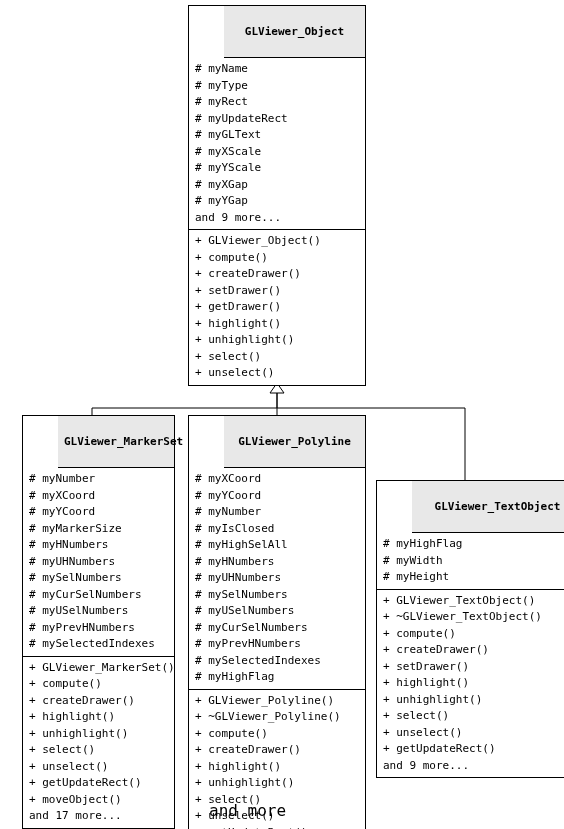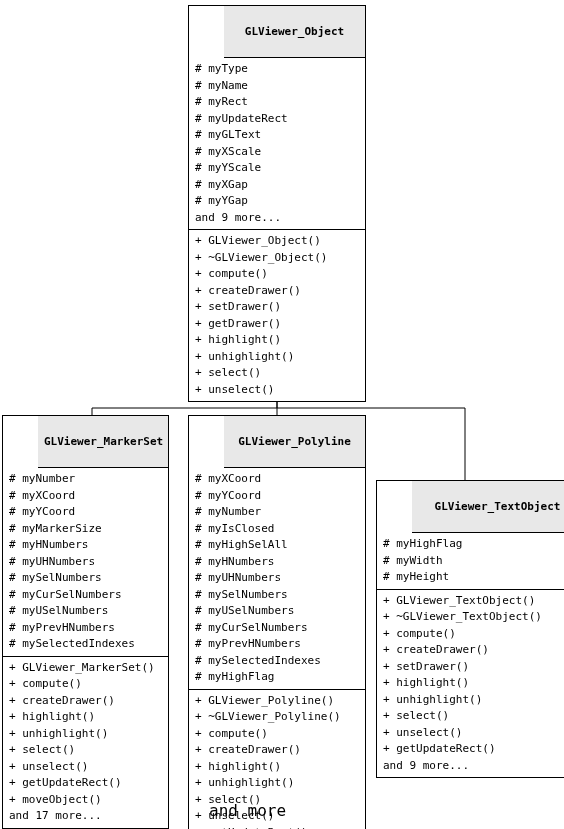"# myType" div.uml-line { order: before "# myName" -> after "# myName" }
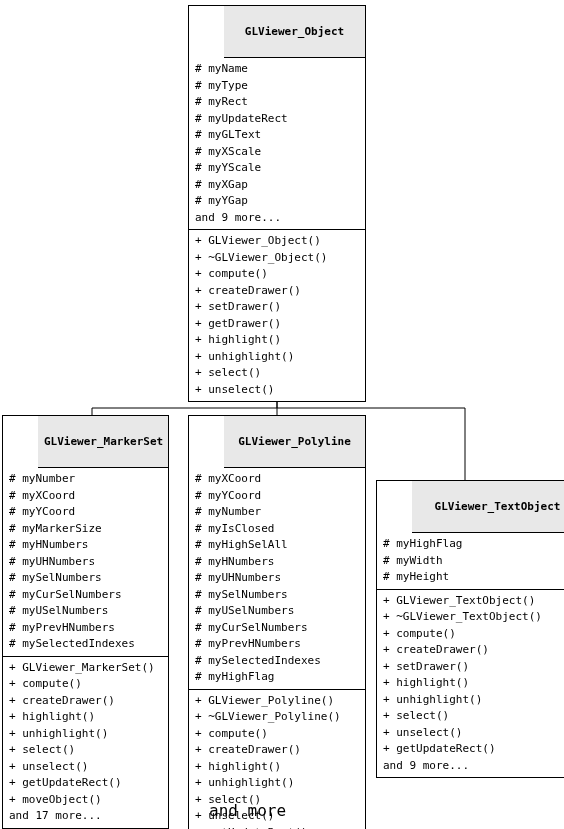"+ ~GLViewer_Object()" div.uml-line { html: <div>+ ~GLViewer_Object()</div> -> none }
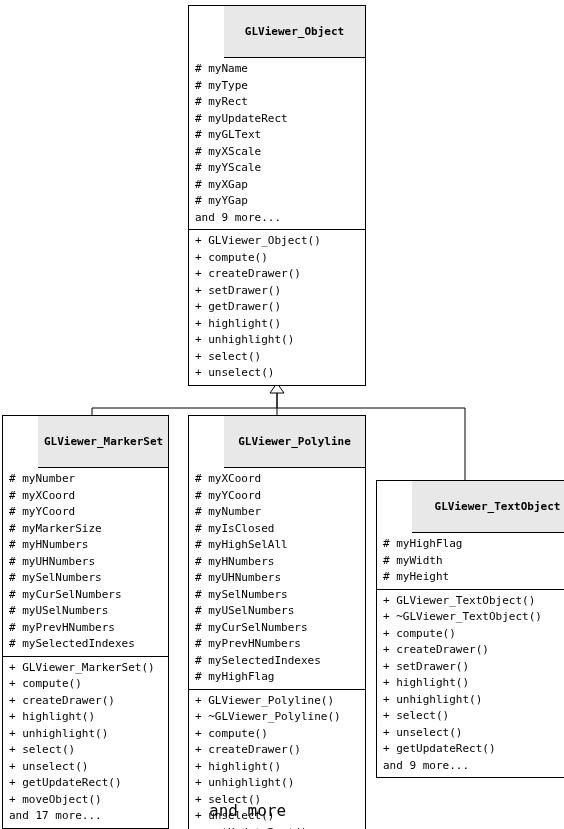"GLViewer_MarkerSet" div.uml-box { left: 2px -> 22px; width: 167px -> 153px }
